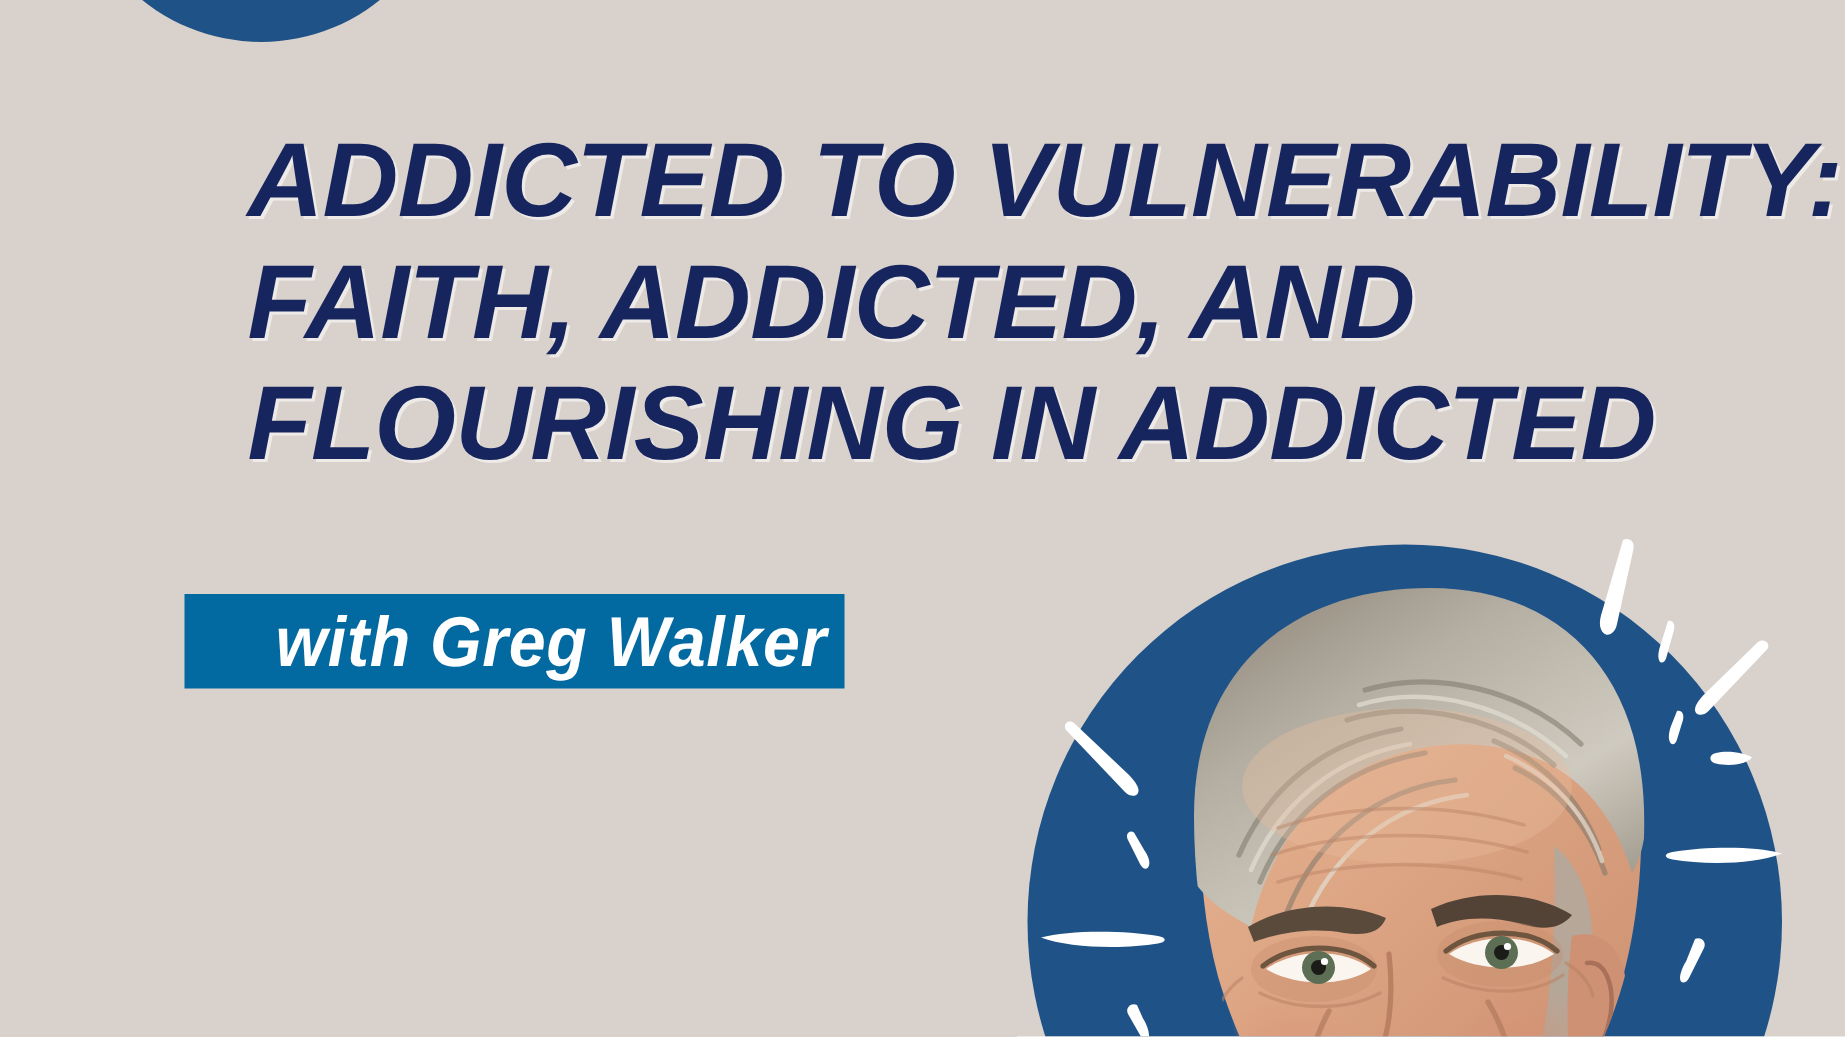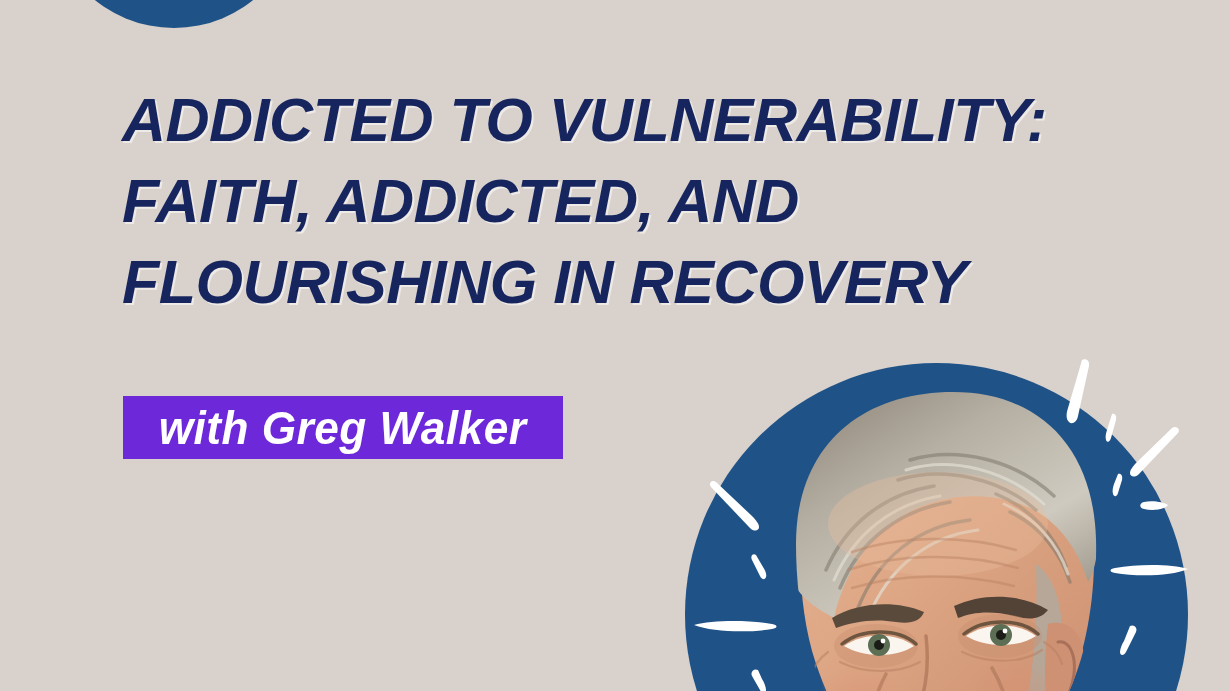"ADDICTED TO VULNERABILITY:" .title-line { font-size: 61px -> 70px; margin-left: none -> 43px }
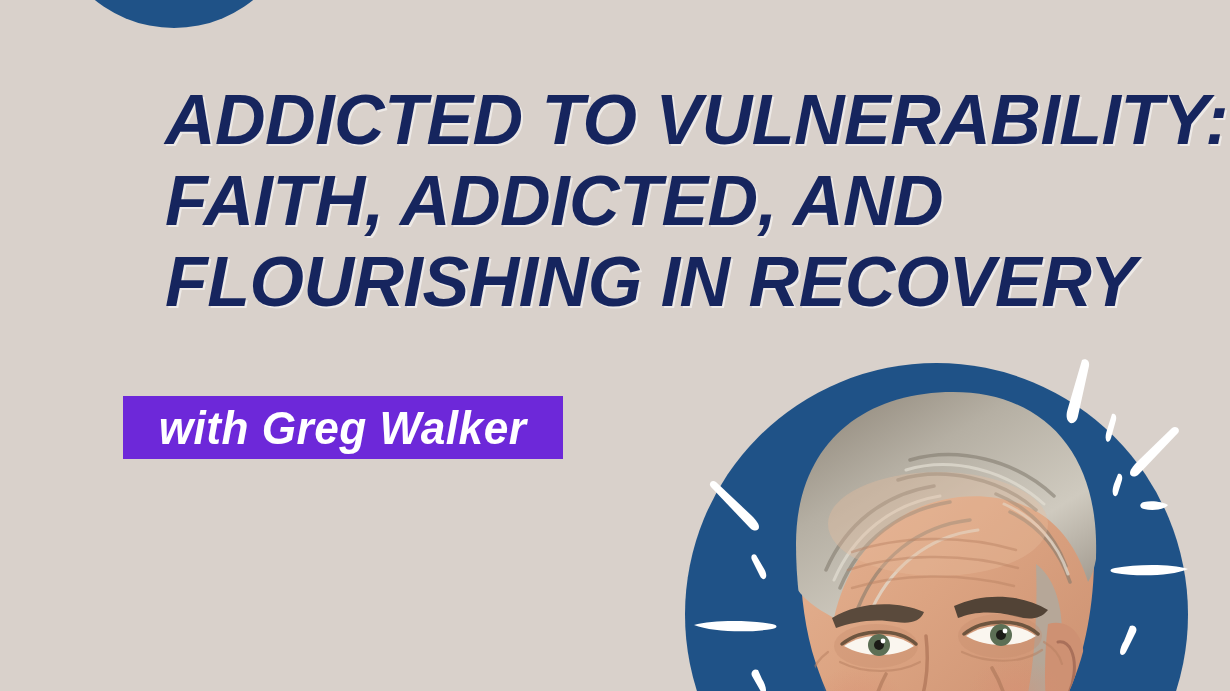"FLOURISHING IN RECOVERY" div.title-line { text: RECOVERY -> ADDICTED }
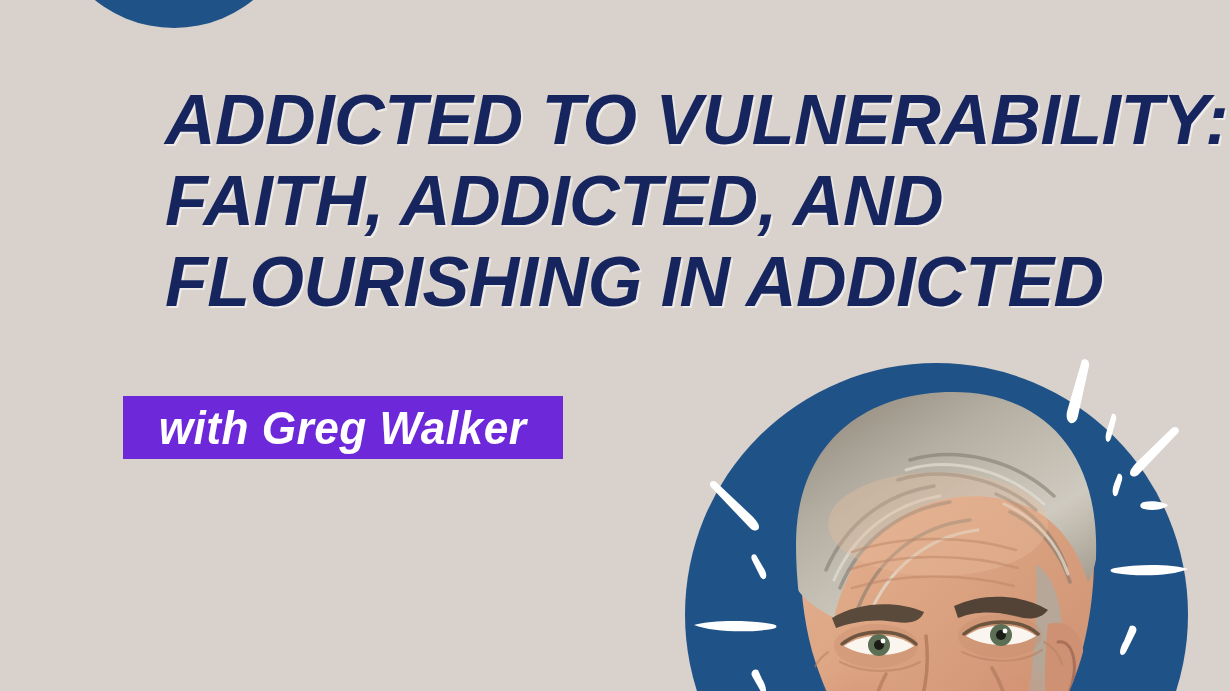"with Greg Walker" .name-banner { background: #6d28d9 -> #0369a1; justify-content: center -> flex-end }
